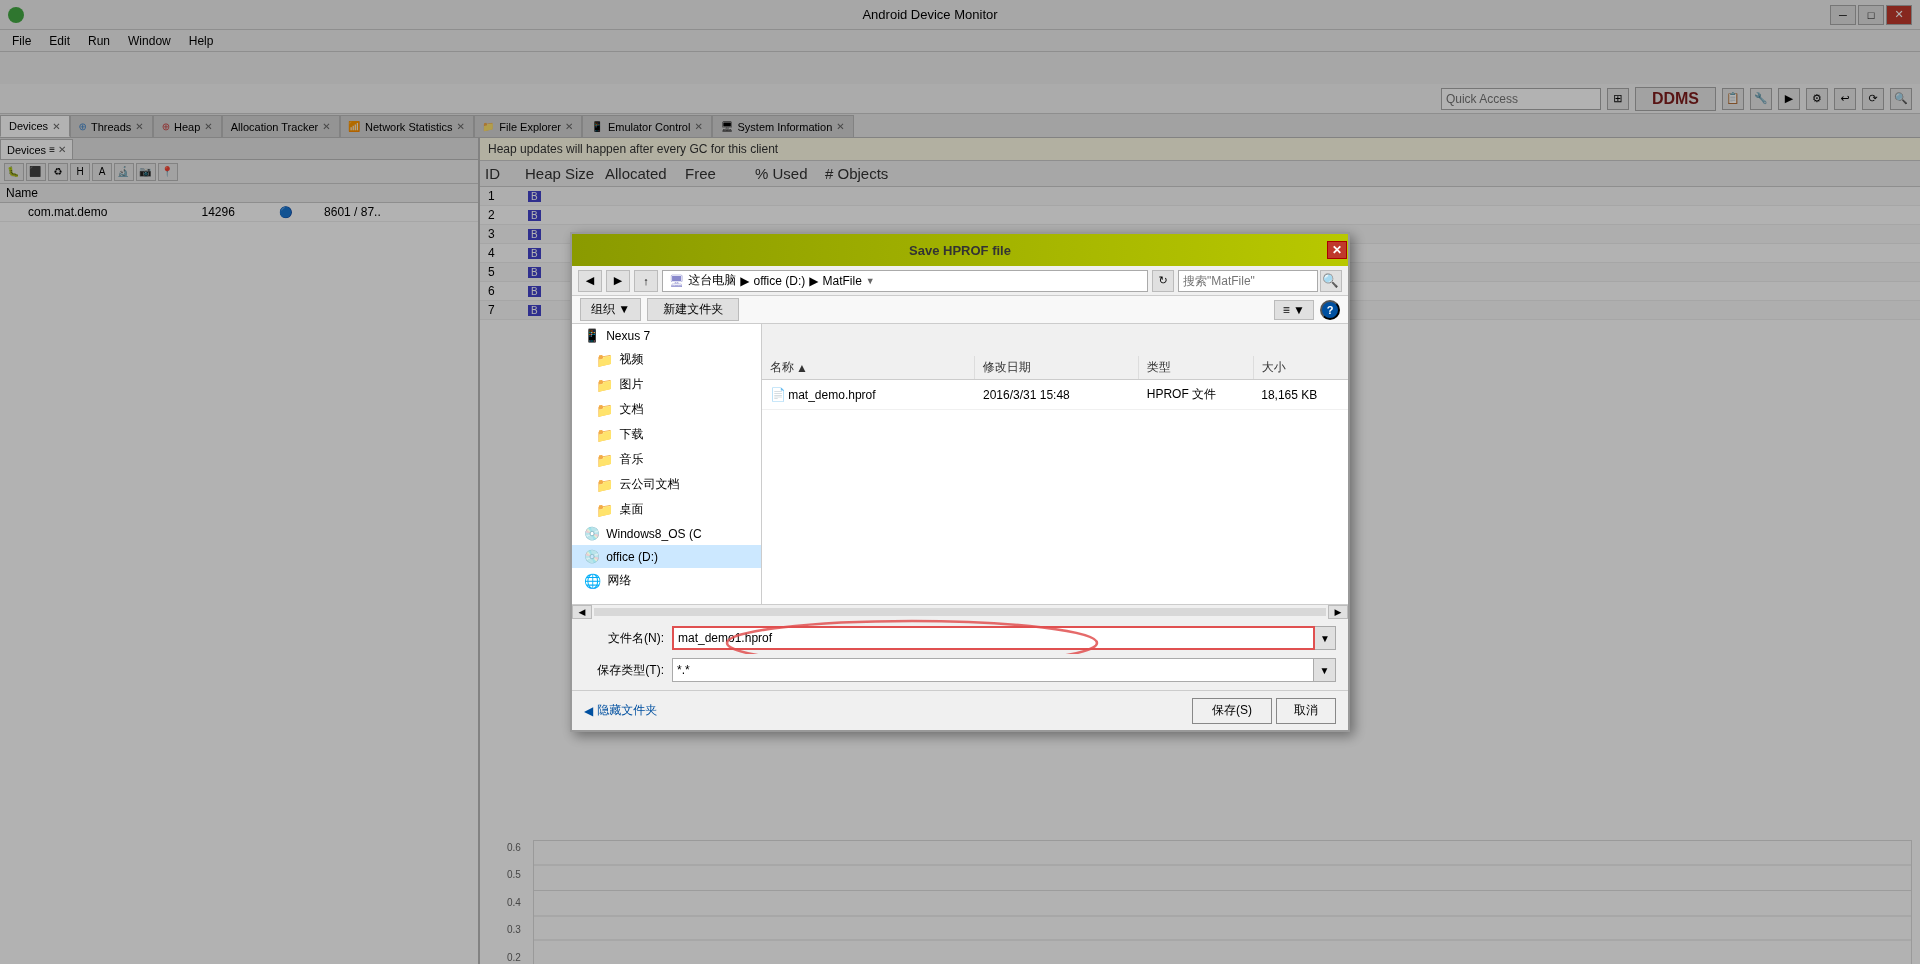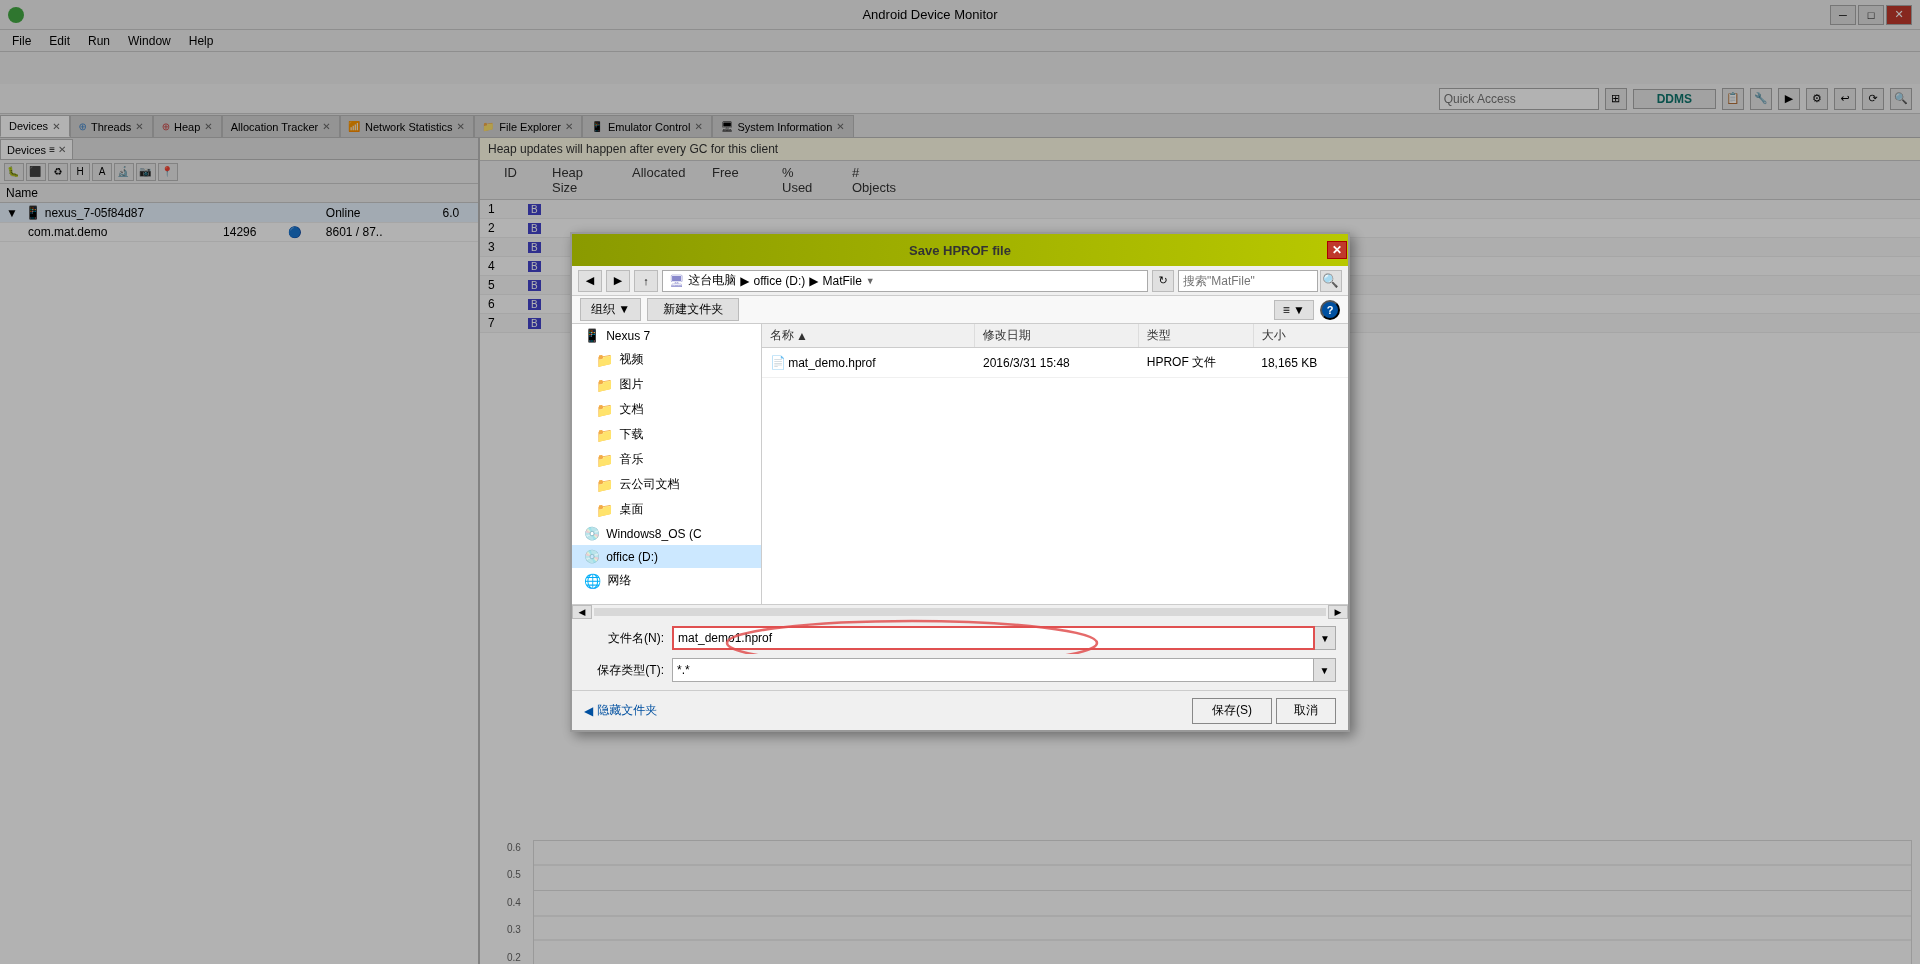"DDMS" .ddms-btn { color: #0f766e -> #7f1d1d; font-size: 12px -> 16px; padding: 2px 23px -> 2px 16px }
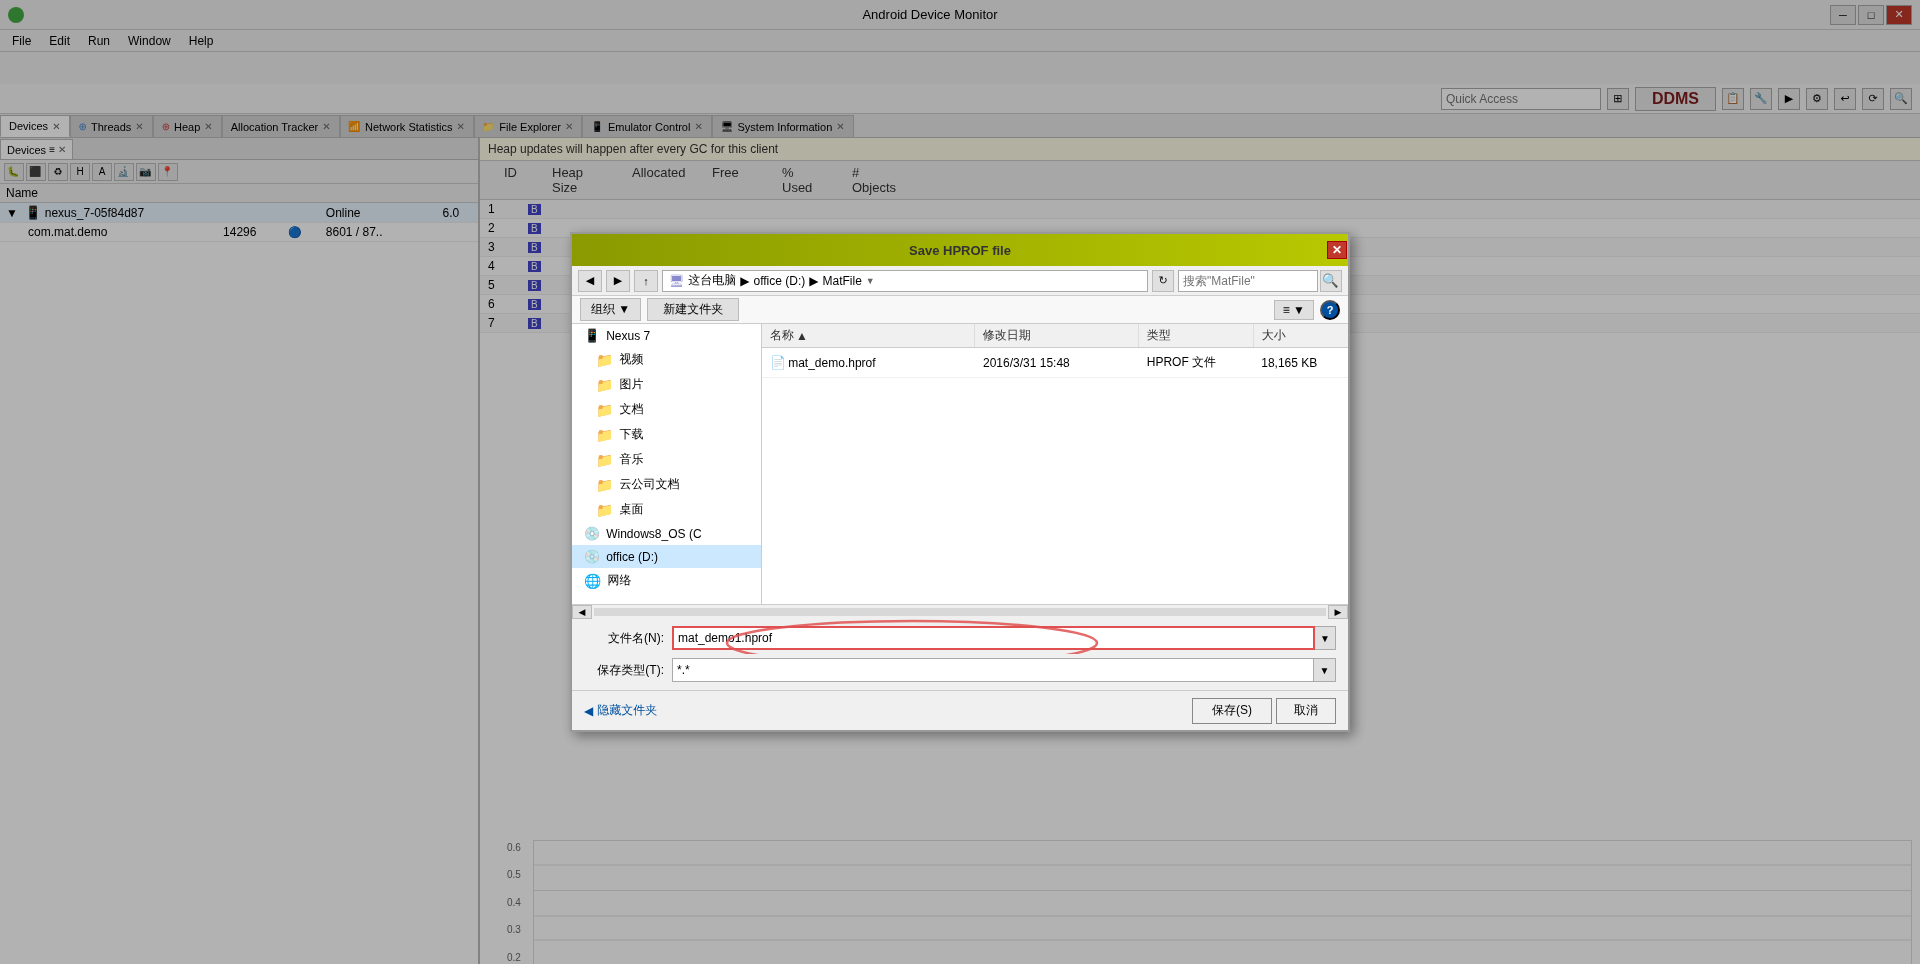"ID" .heap-col { font-size: 13px -> 15px; padding: 2px 24px -> 2px 5px }
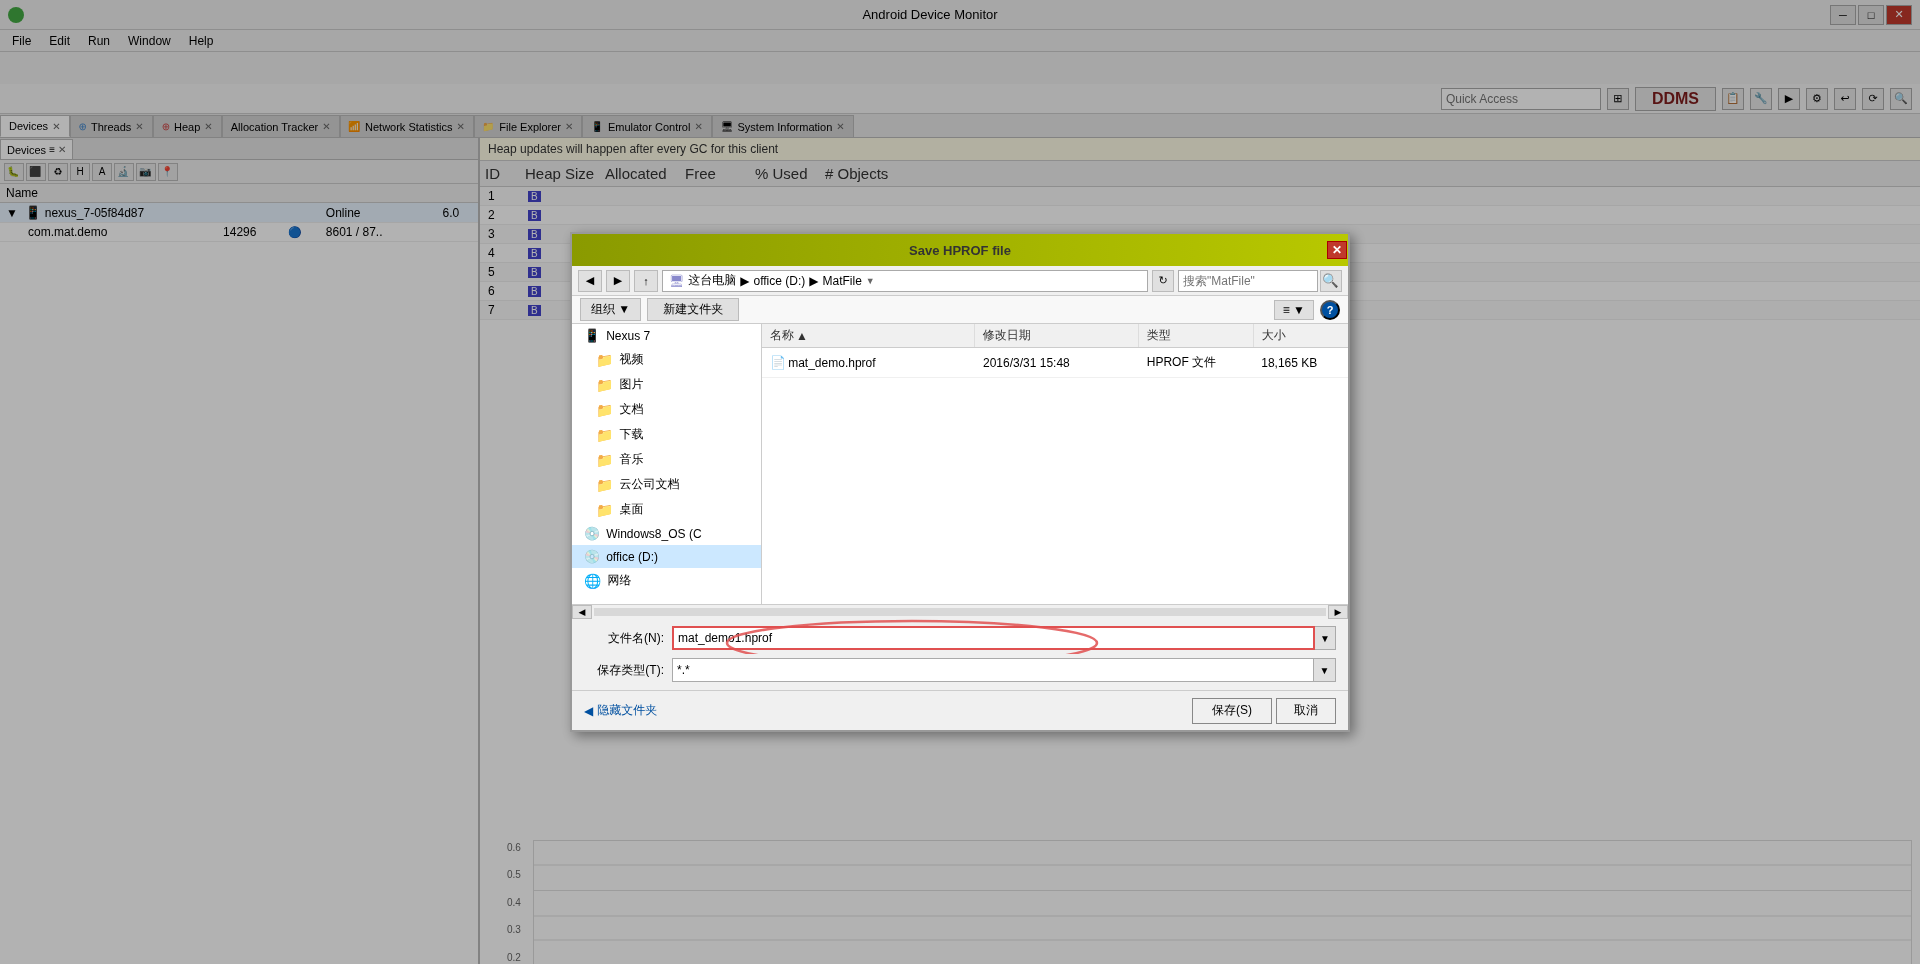"▼ 📱 nexus_7-05f84d87" tr.device-row { html: <tr> <td> <span>▼</span> <span>📱</span> <span>nexus_7-05f84d87</span> </td> <td></td> <td></td> <td>Online</td> <td></td> <td>6.0</td> </tr> -> none }
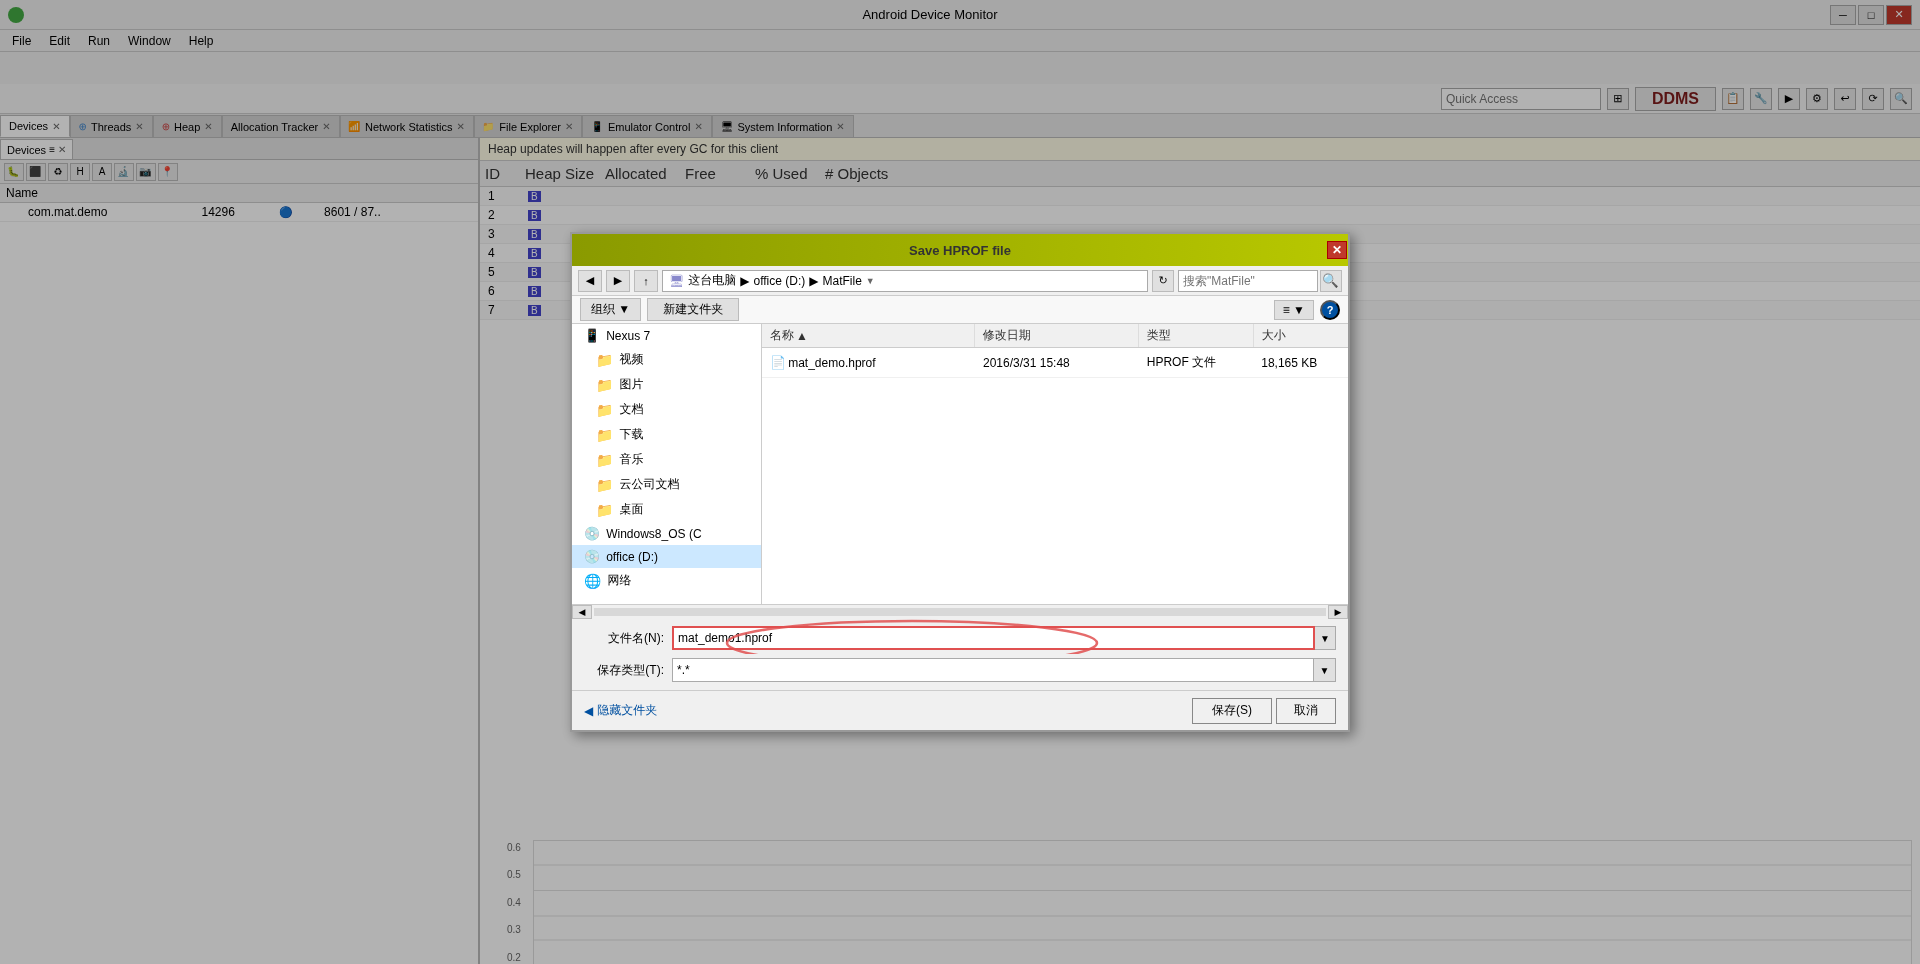"名称" .file-list-col { margin-top: none -> 32px }
